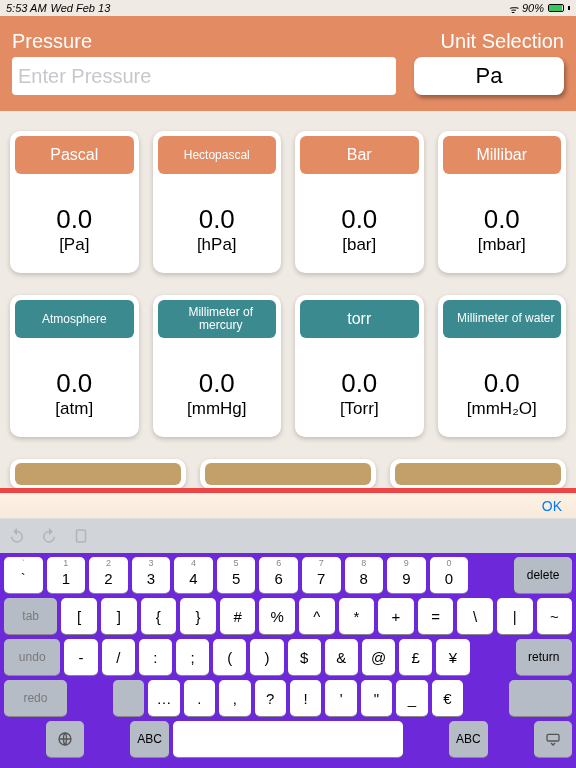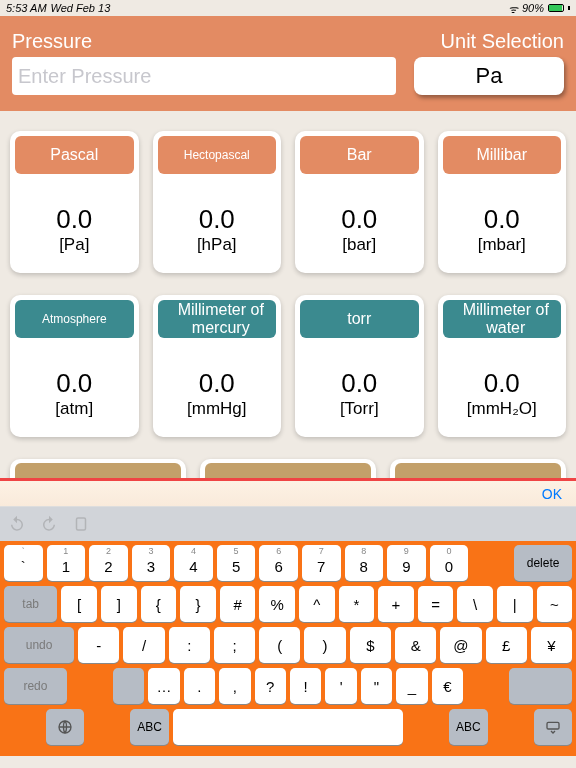"Millimeter of mercury" .card-head.small { font-size: 16px -> 12px }
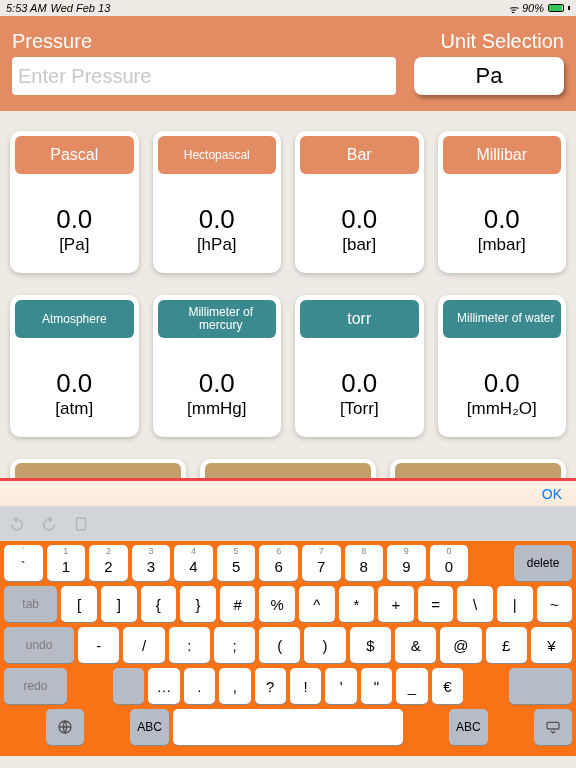"OK" .kbd-wrap { background: #f97316 -> #6d28d9; border-top: 3px solid #ef4444 -> 5px solid #ef4444; bottom: 12px -> 0 }
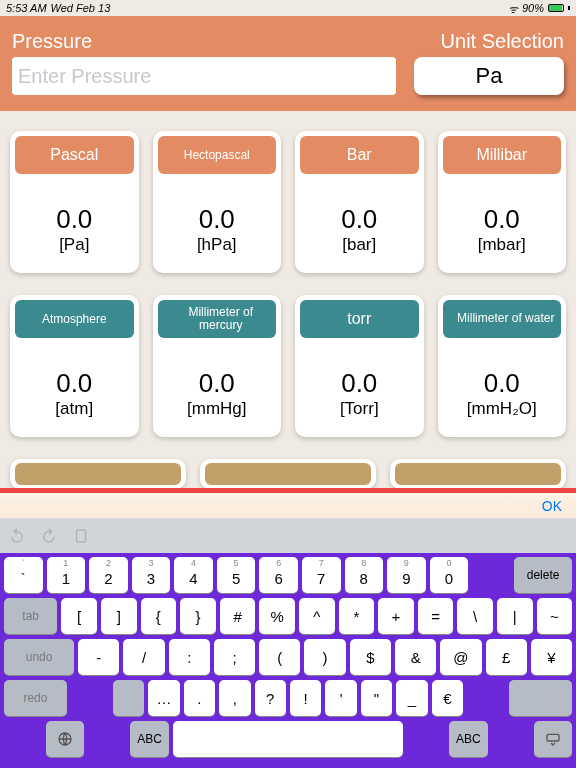"return" div.key { html: none -> <div>return</div> }
